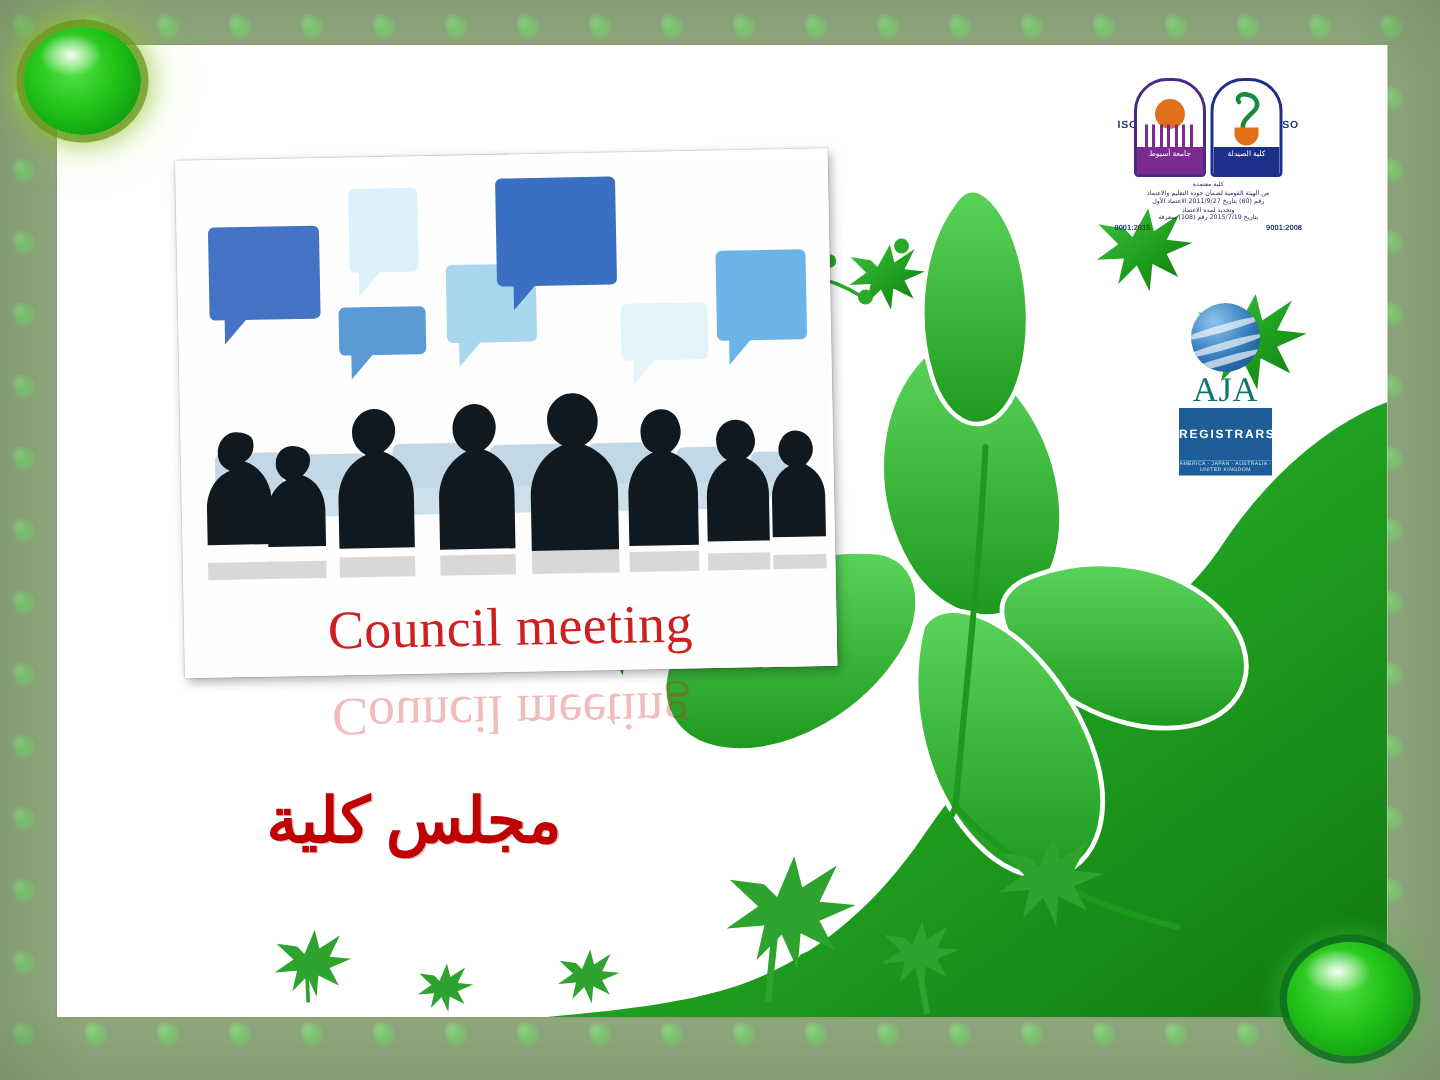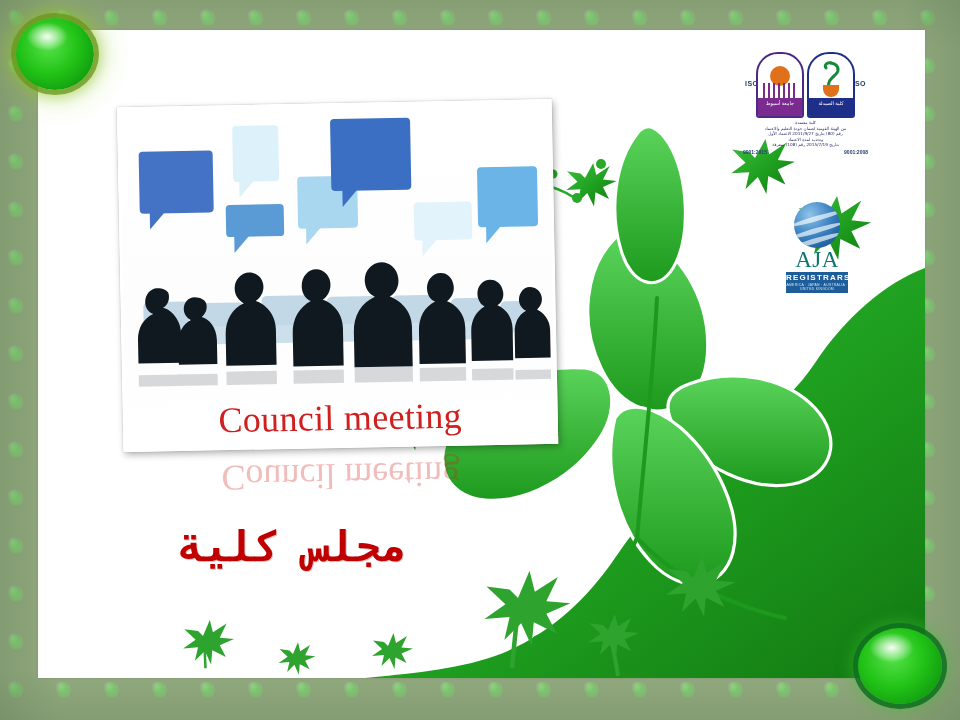"REGISTRARS" #aja-bar { padding: 1px 0 -> 13px 0 }
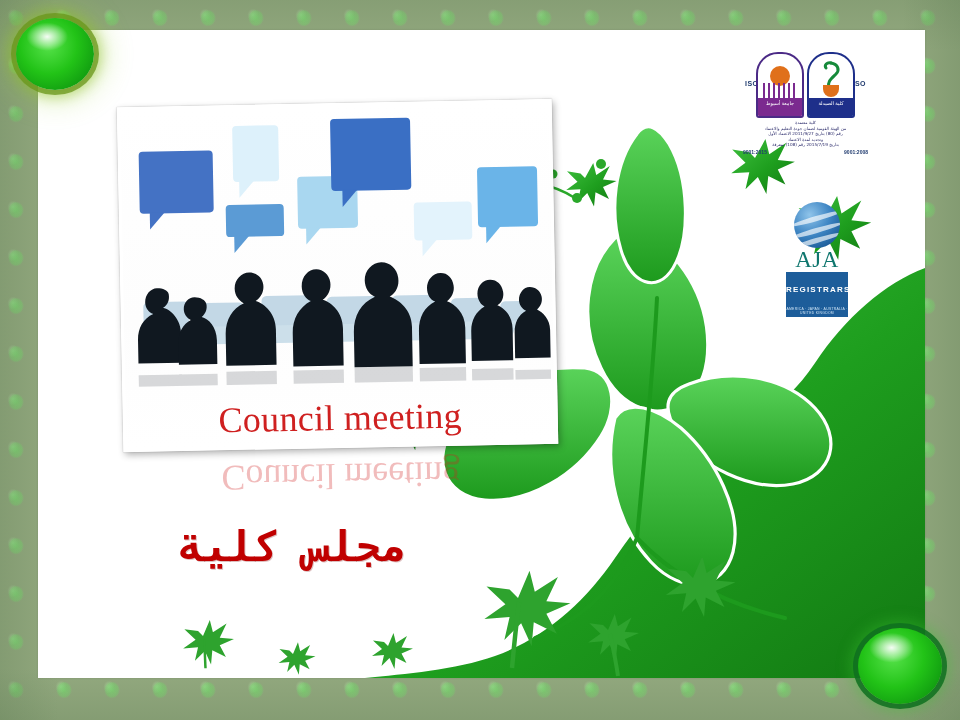"مجلس كلية" #arabic-title { font-family: Liberation Mono, monospace -> Liberation Serif, serif; text-align: right -> center }
